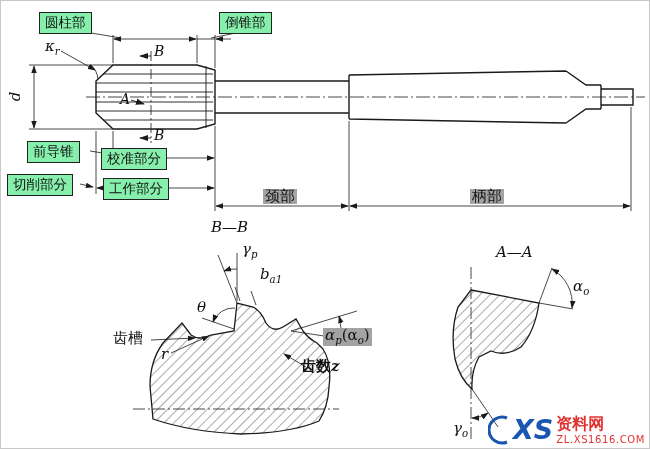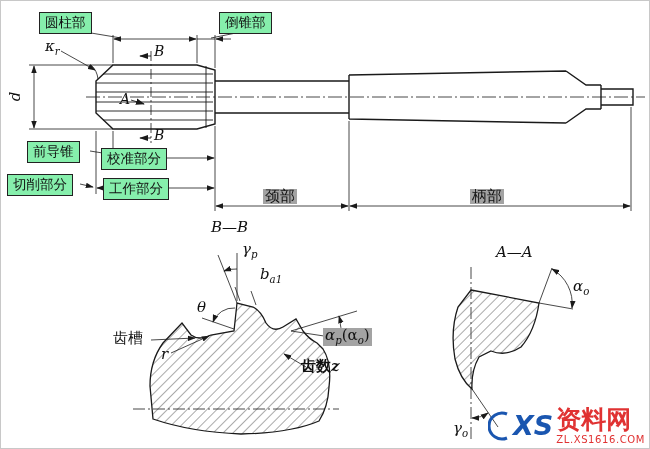"资料网" .wm-name { font-size: 25px -> 16px }
